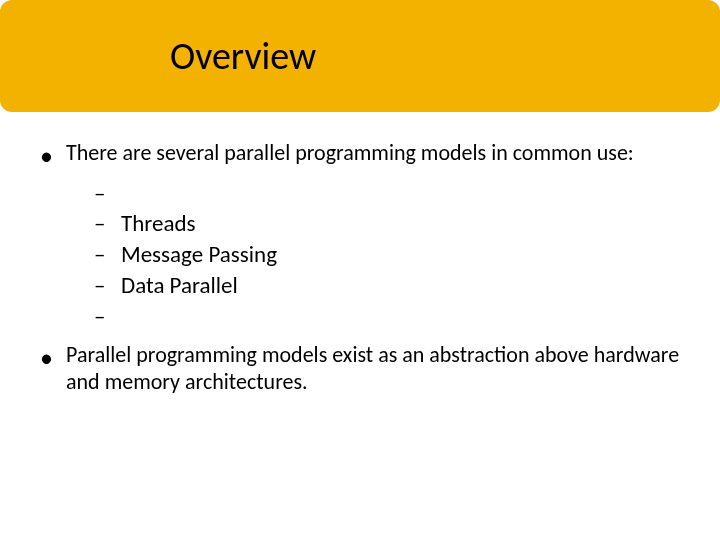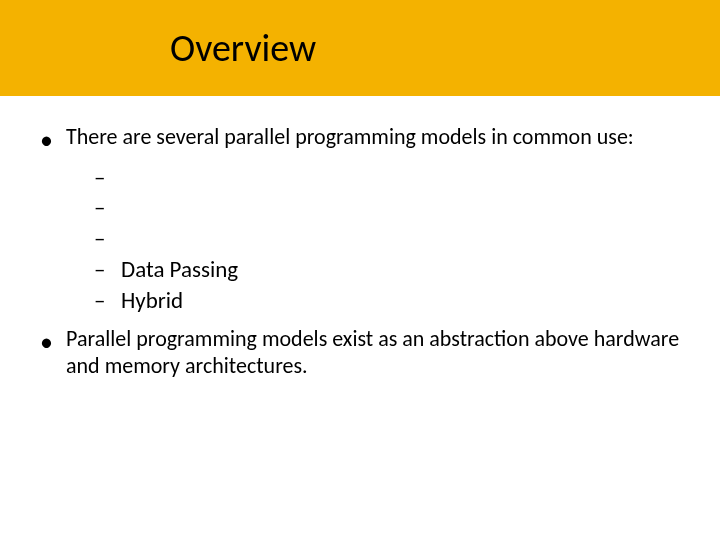"Overview" .title-bar { border-radius: none -> 12px; height: 96px -> 112px }
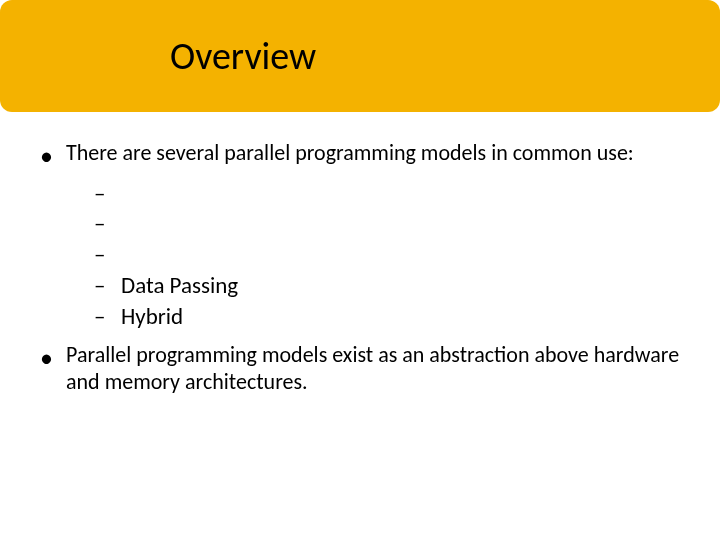"Threads" div.sub-text { html: none -> <div>Threads</div> }
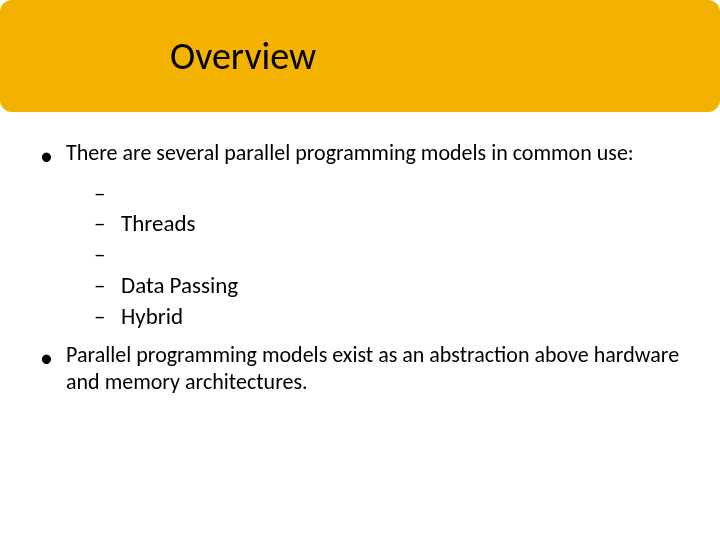"Message Passing" div.sub-text { html: none -> <div>Message Passing</div> }
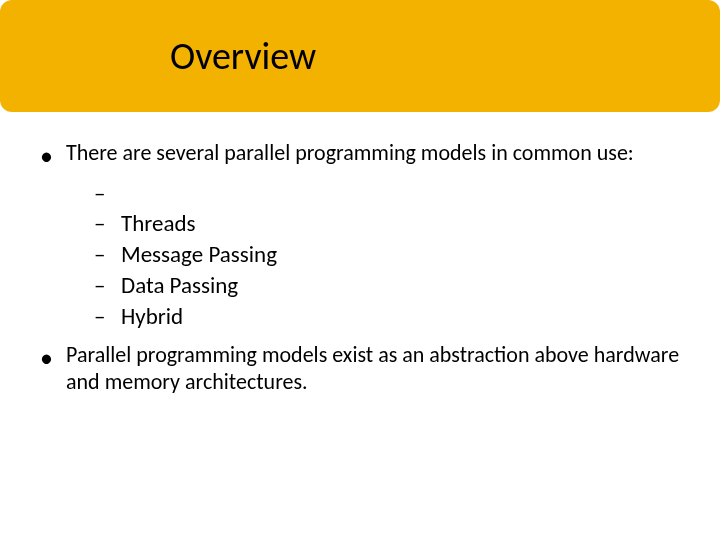"Data Passing" div.sub-text { text: Passing -> Parallel }
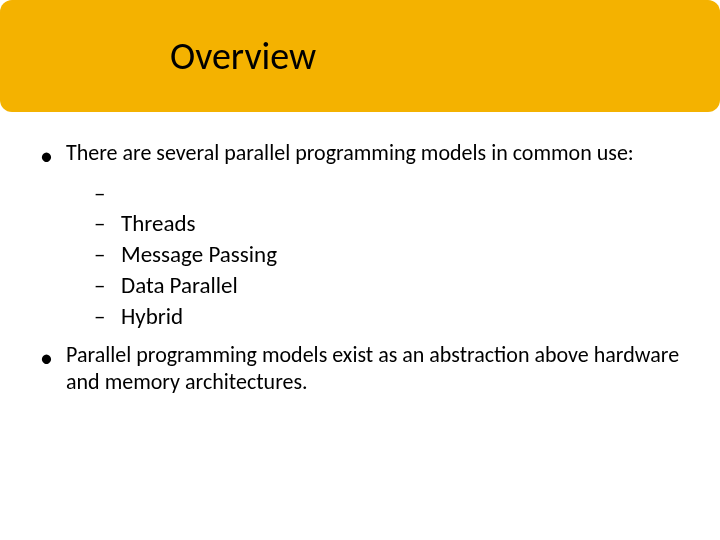"Hybrid" div.sub-text { html: <div>Hybrid</div> -> none }
